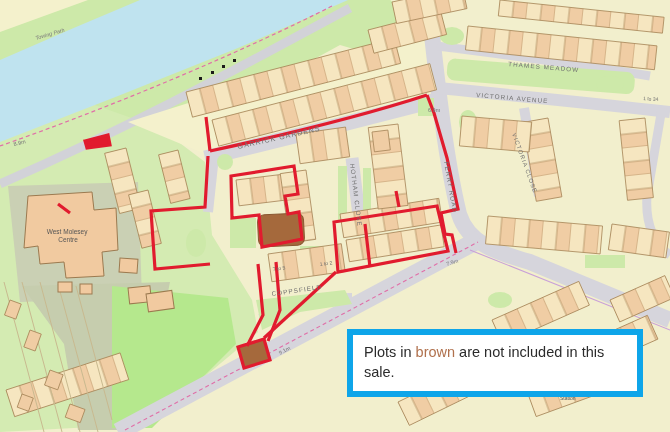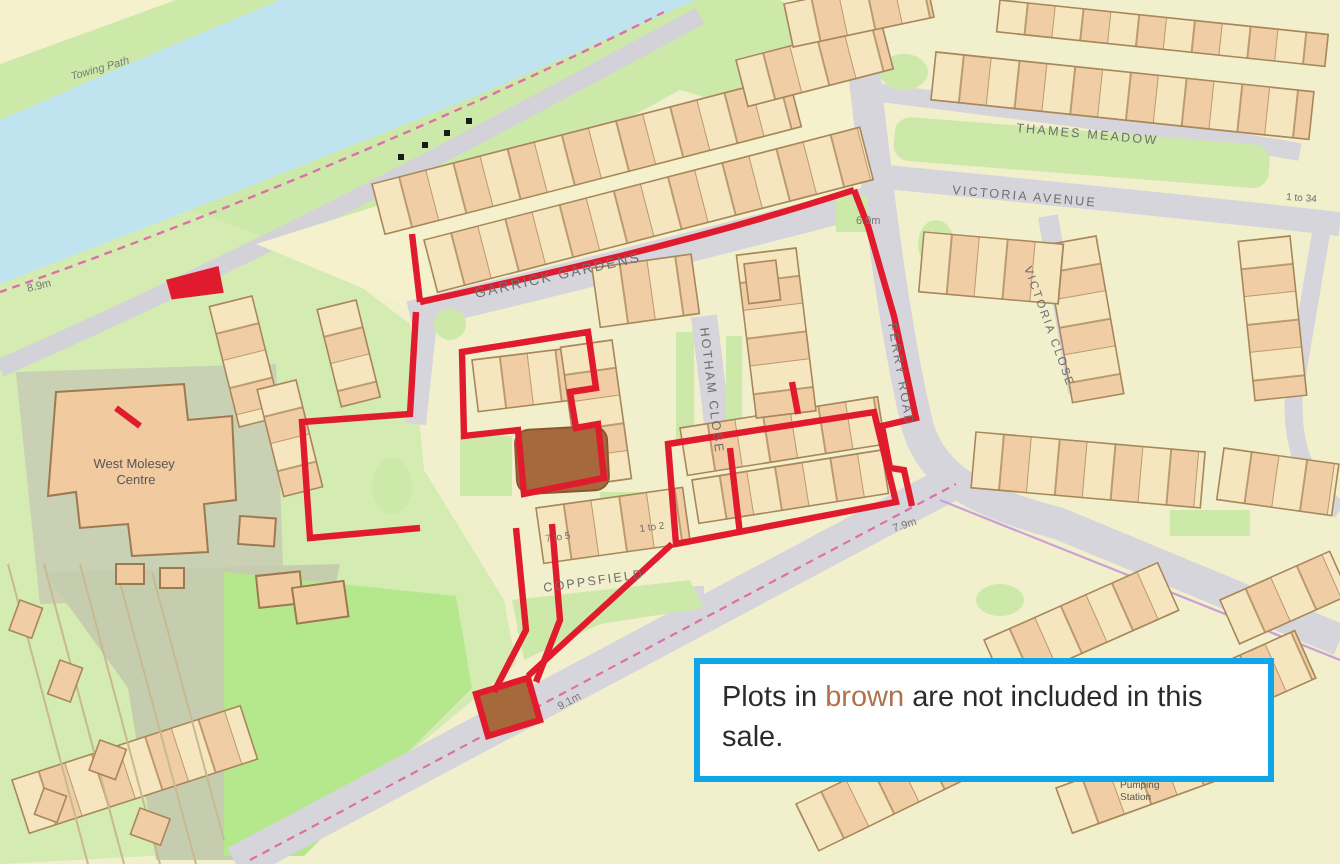"Plots in brown are not" .note-box { border: 3px solid #0ea5e9 -> 6px solid #0ea5e9 }
